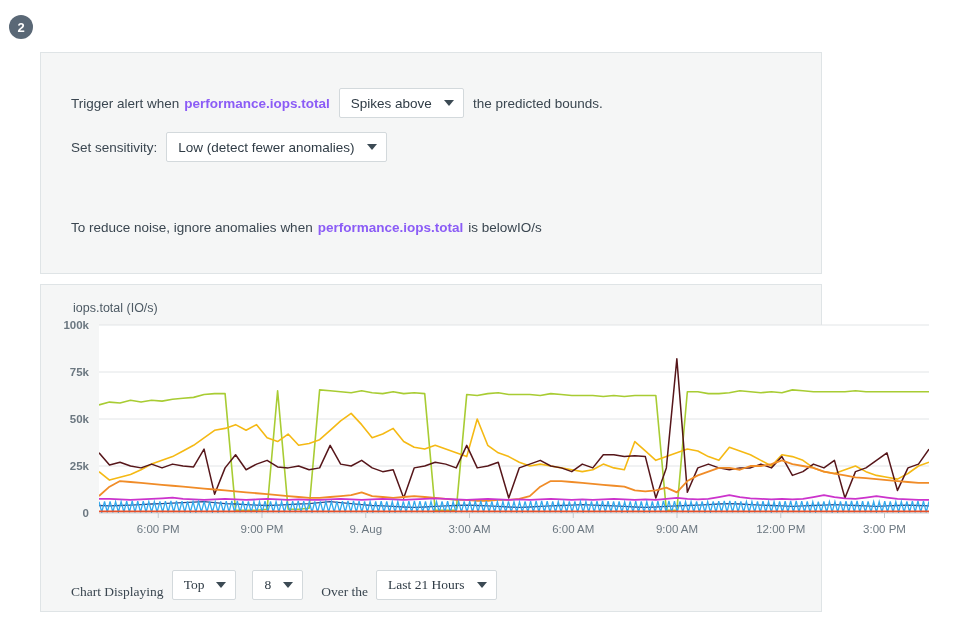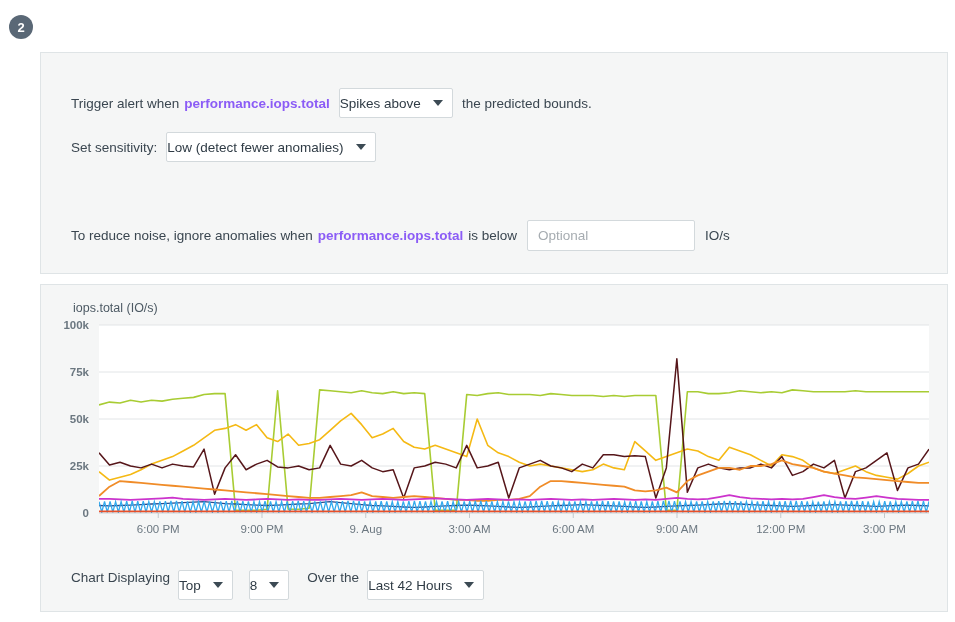"Trigger alert when" .panel { width: 908px -> 782px }
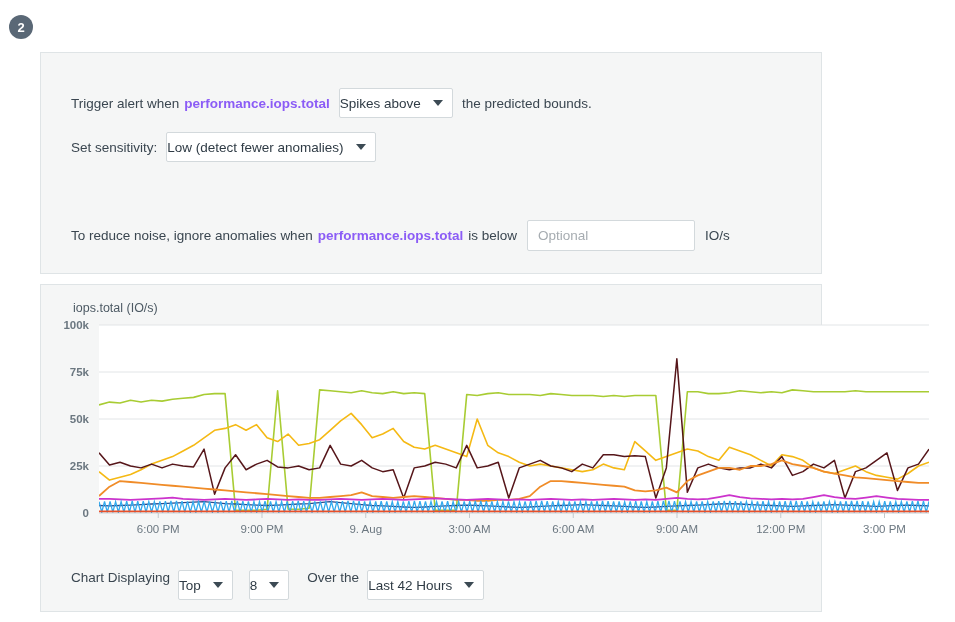"Spikes above" .sel { padding: 0 9px 0 0 -> 0 9px 0 11px }
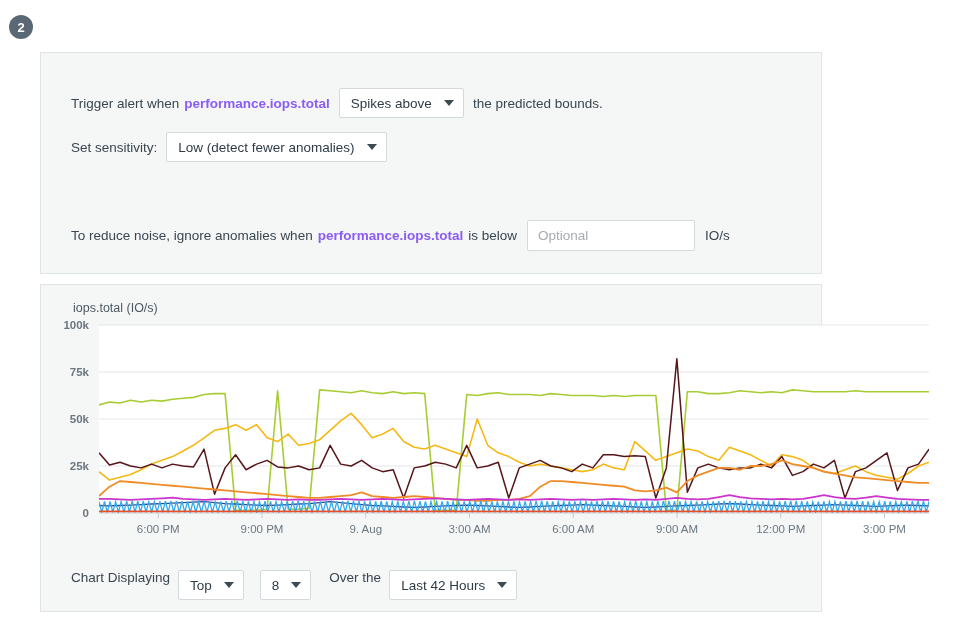"Optional" input.txtinput { html: <input> -> none }
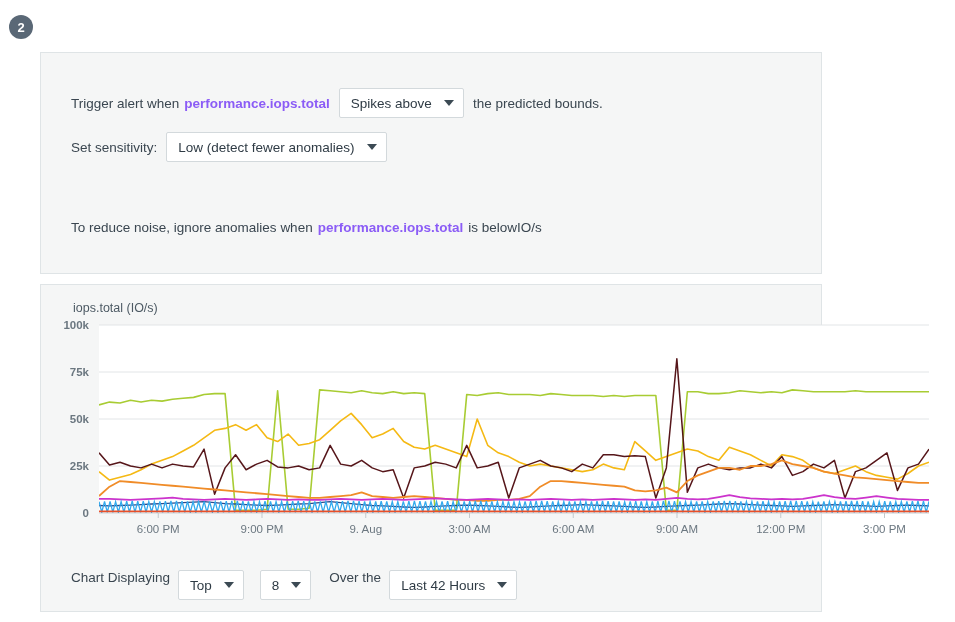"Chart Displaying" .chart-footer { align-items: flex-start -> flex-end; font-family: none -> Liberation Serif, serif }
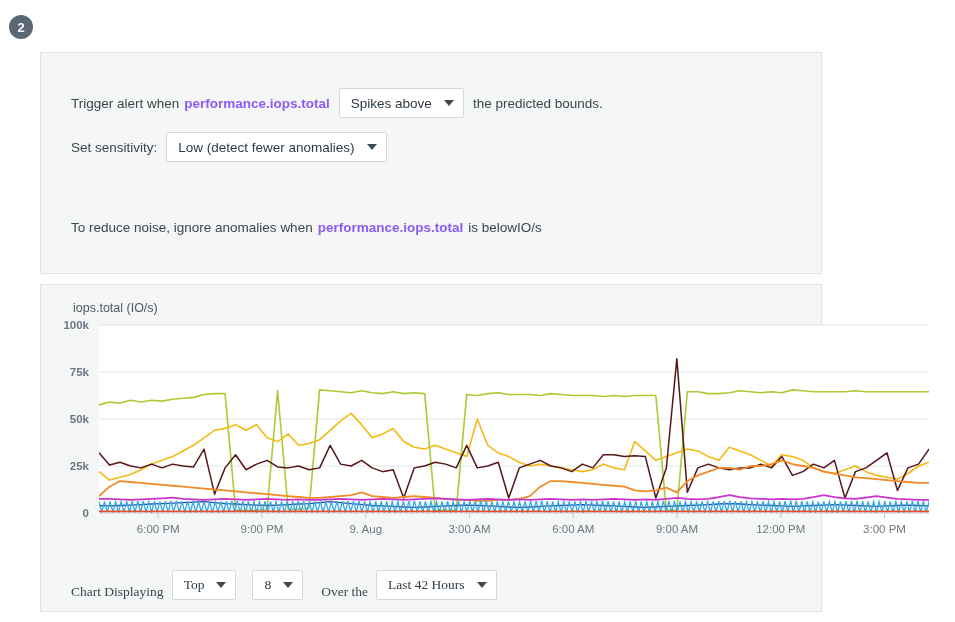"Last 42 Hours" span { text: 42 -> 21 }
